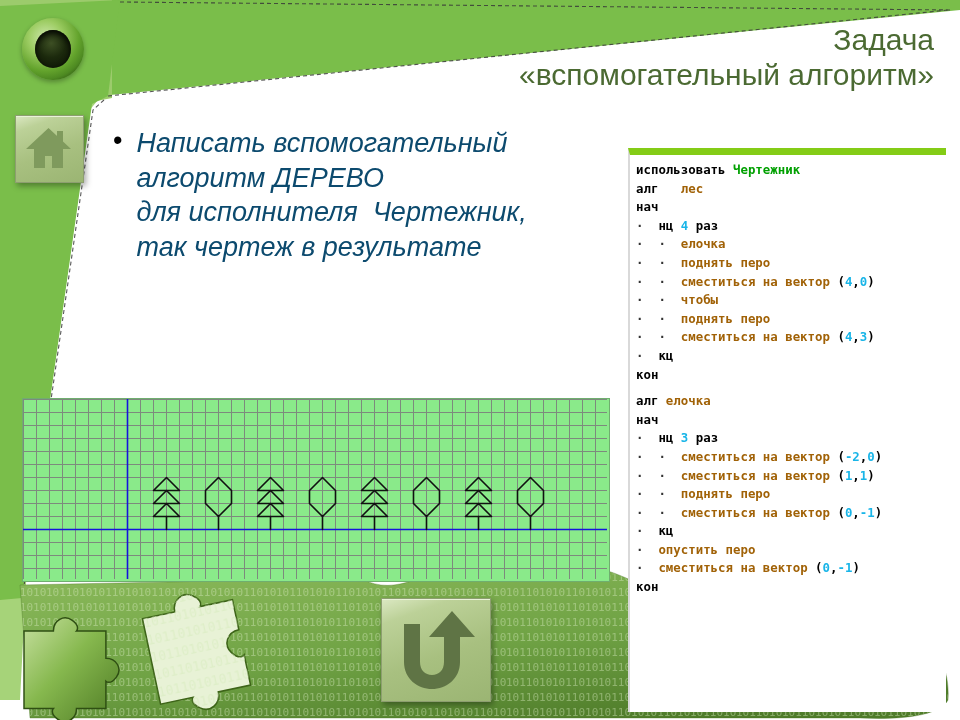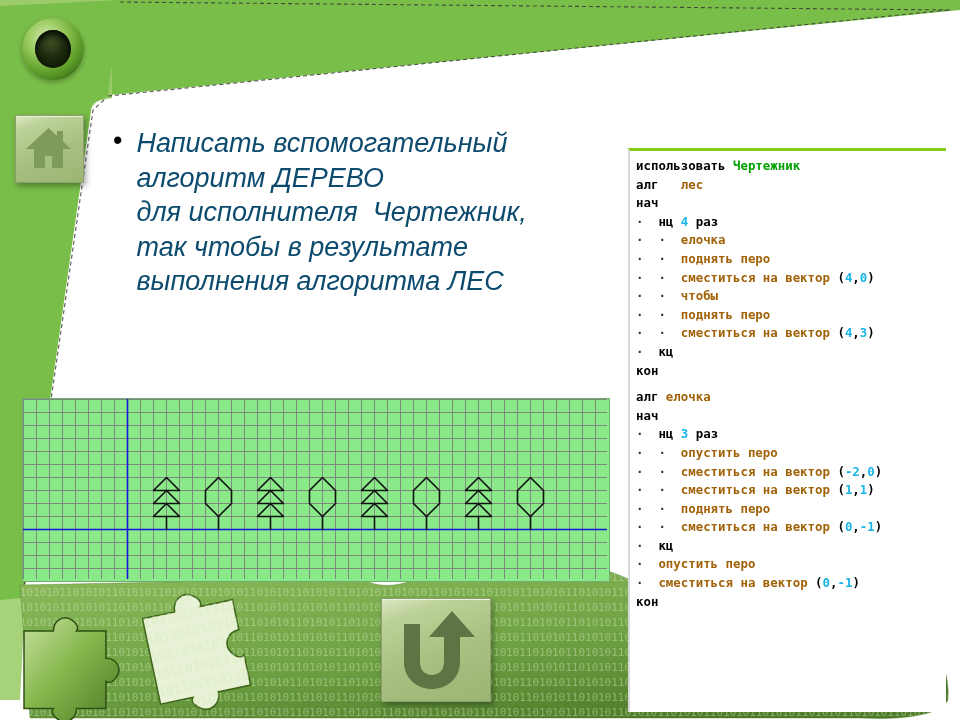"Задача" div.title-wrap { html: none -> <div> <div>Задача</div> <div>«вспомогательный алгоритм»</div> </div> }
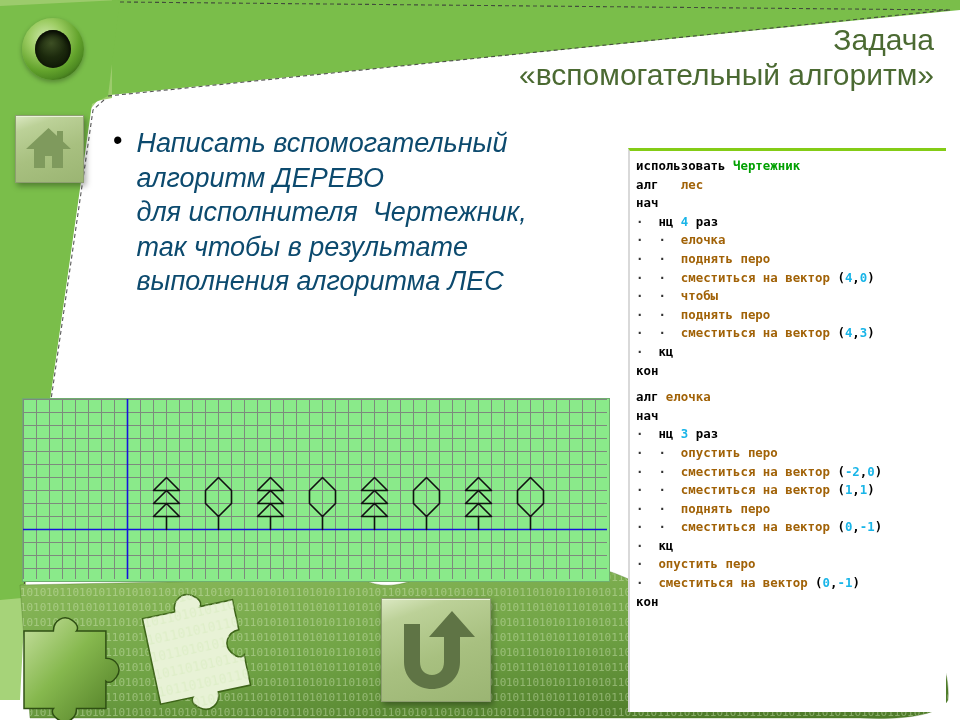"использовать Чертежник" .code-panel { border-top: 3px solid #84cc16 -> 7px solid #84cc16 }
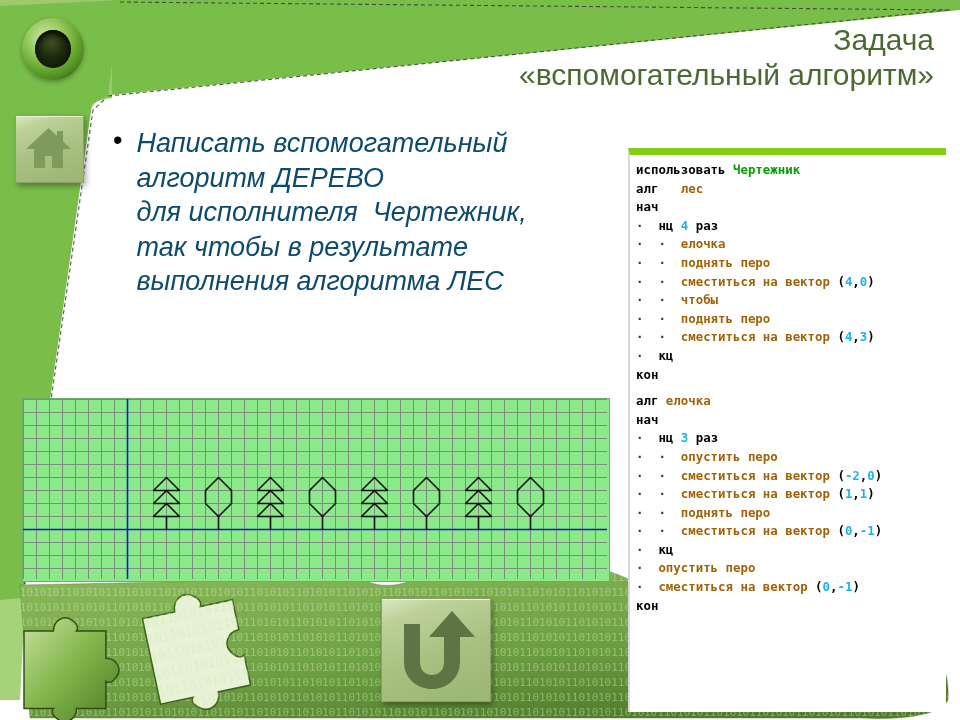"так чтобы в результате" div { text: чтобы -> чертеж }
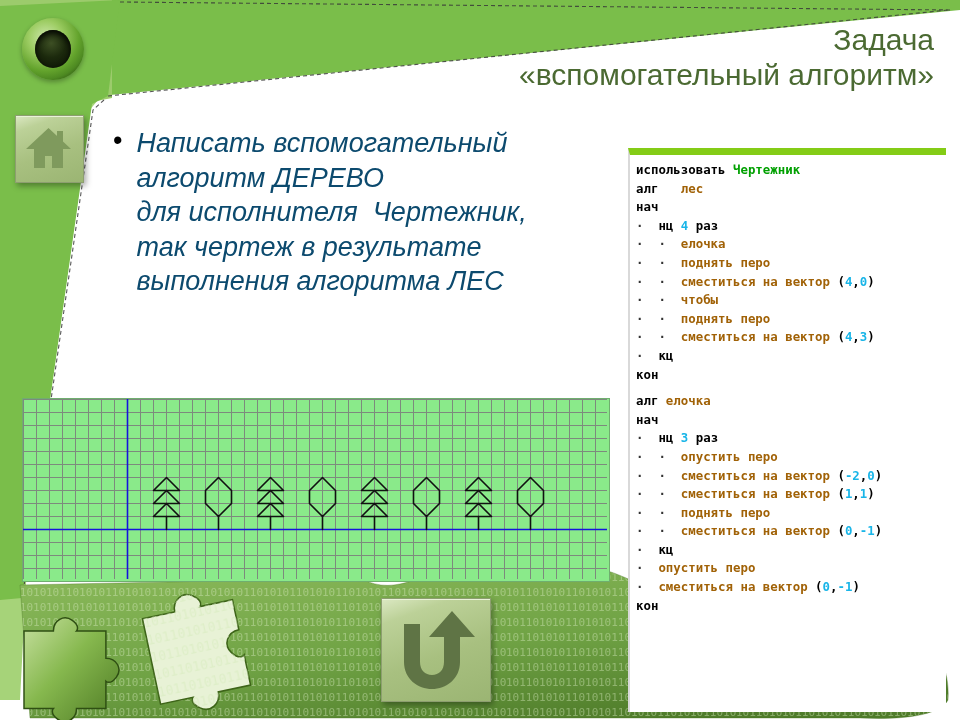"выполнения алгоритма ЛЕС" div { html: <div>выполнения алгоритма ЛЕС</div> -> none }
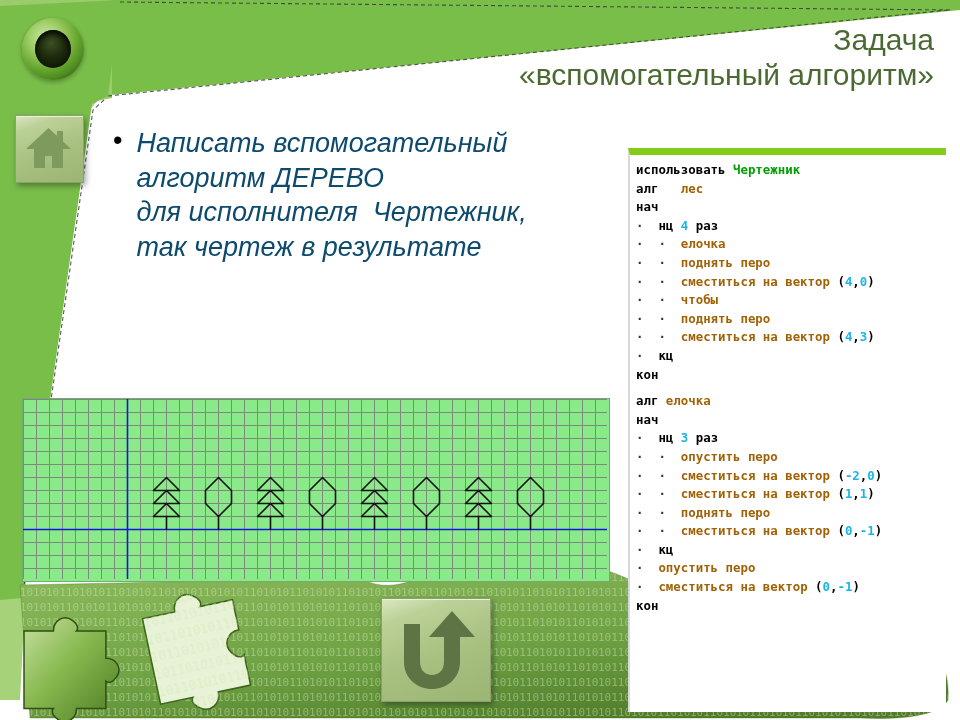"· · опустить перо" div.code-line { html: <div><span>· · </span><span>опустить перо</span></div> -> none }
